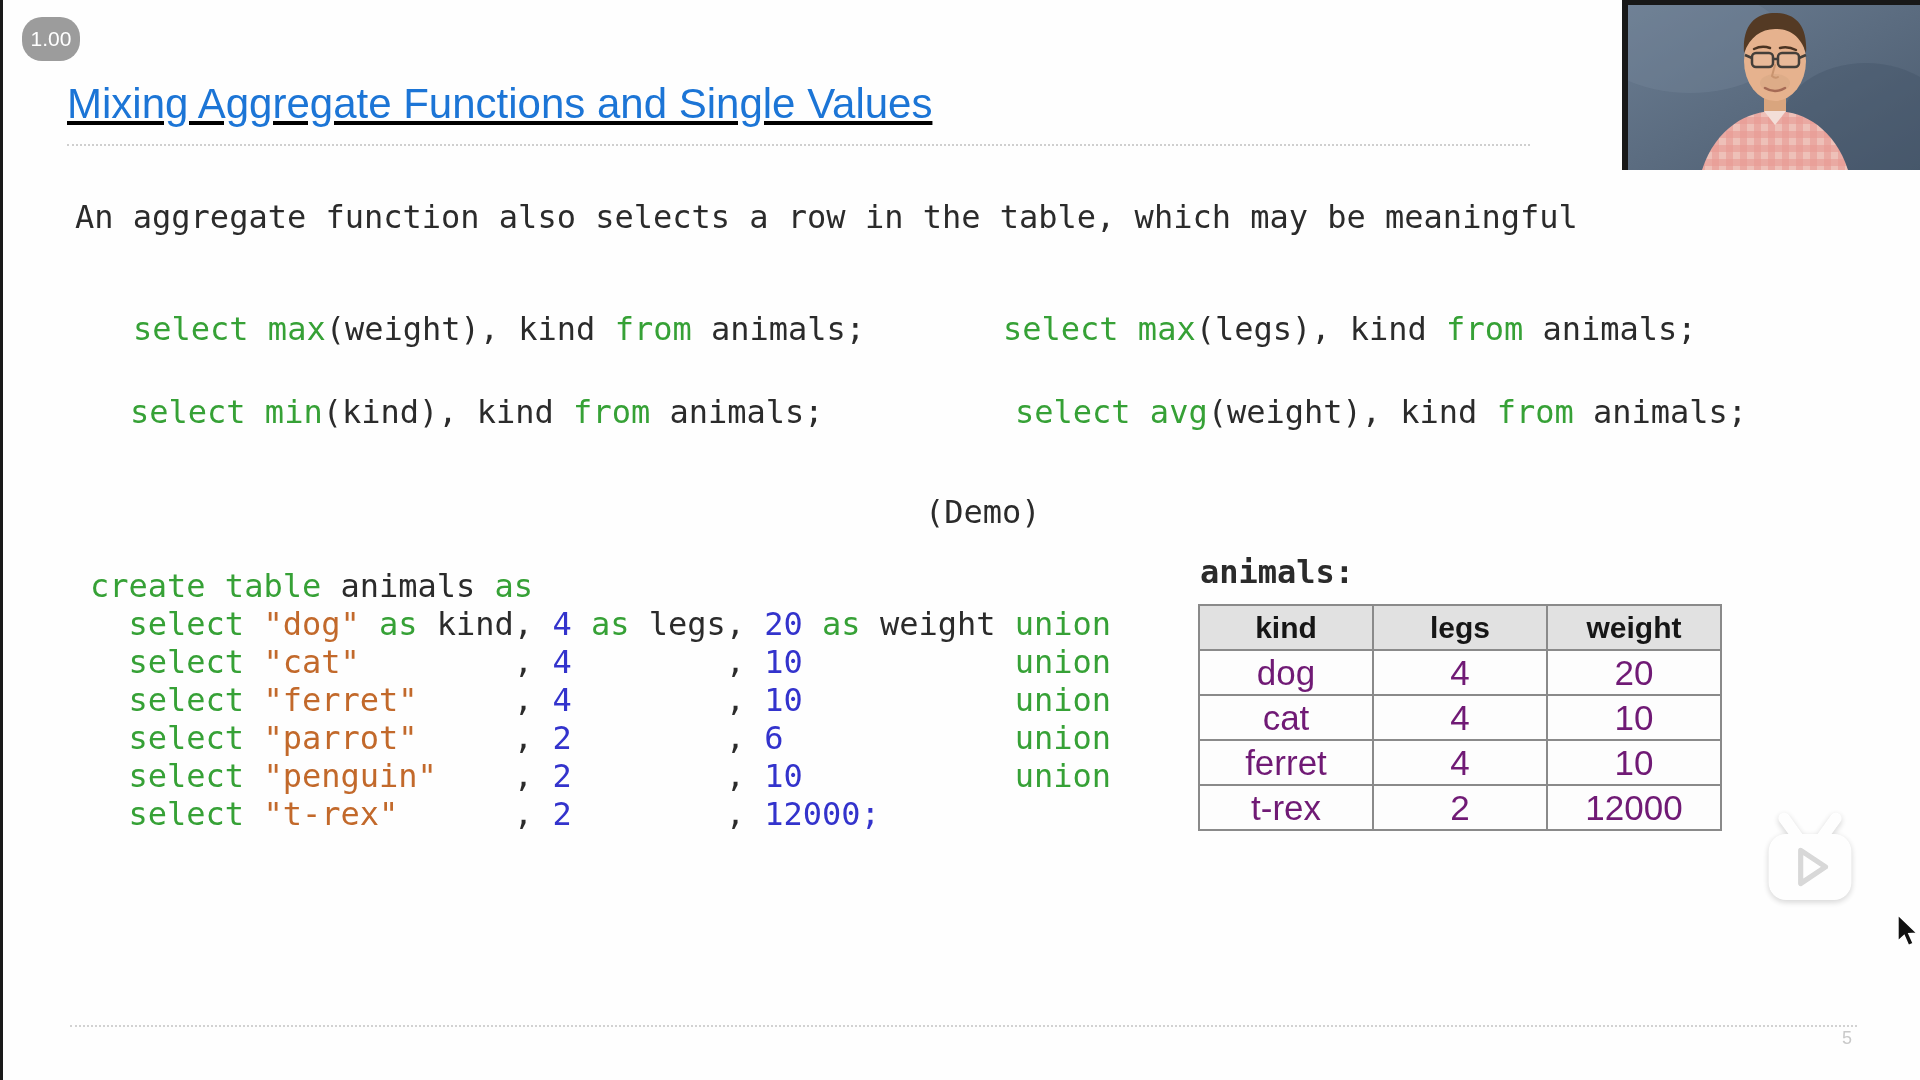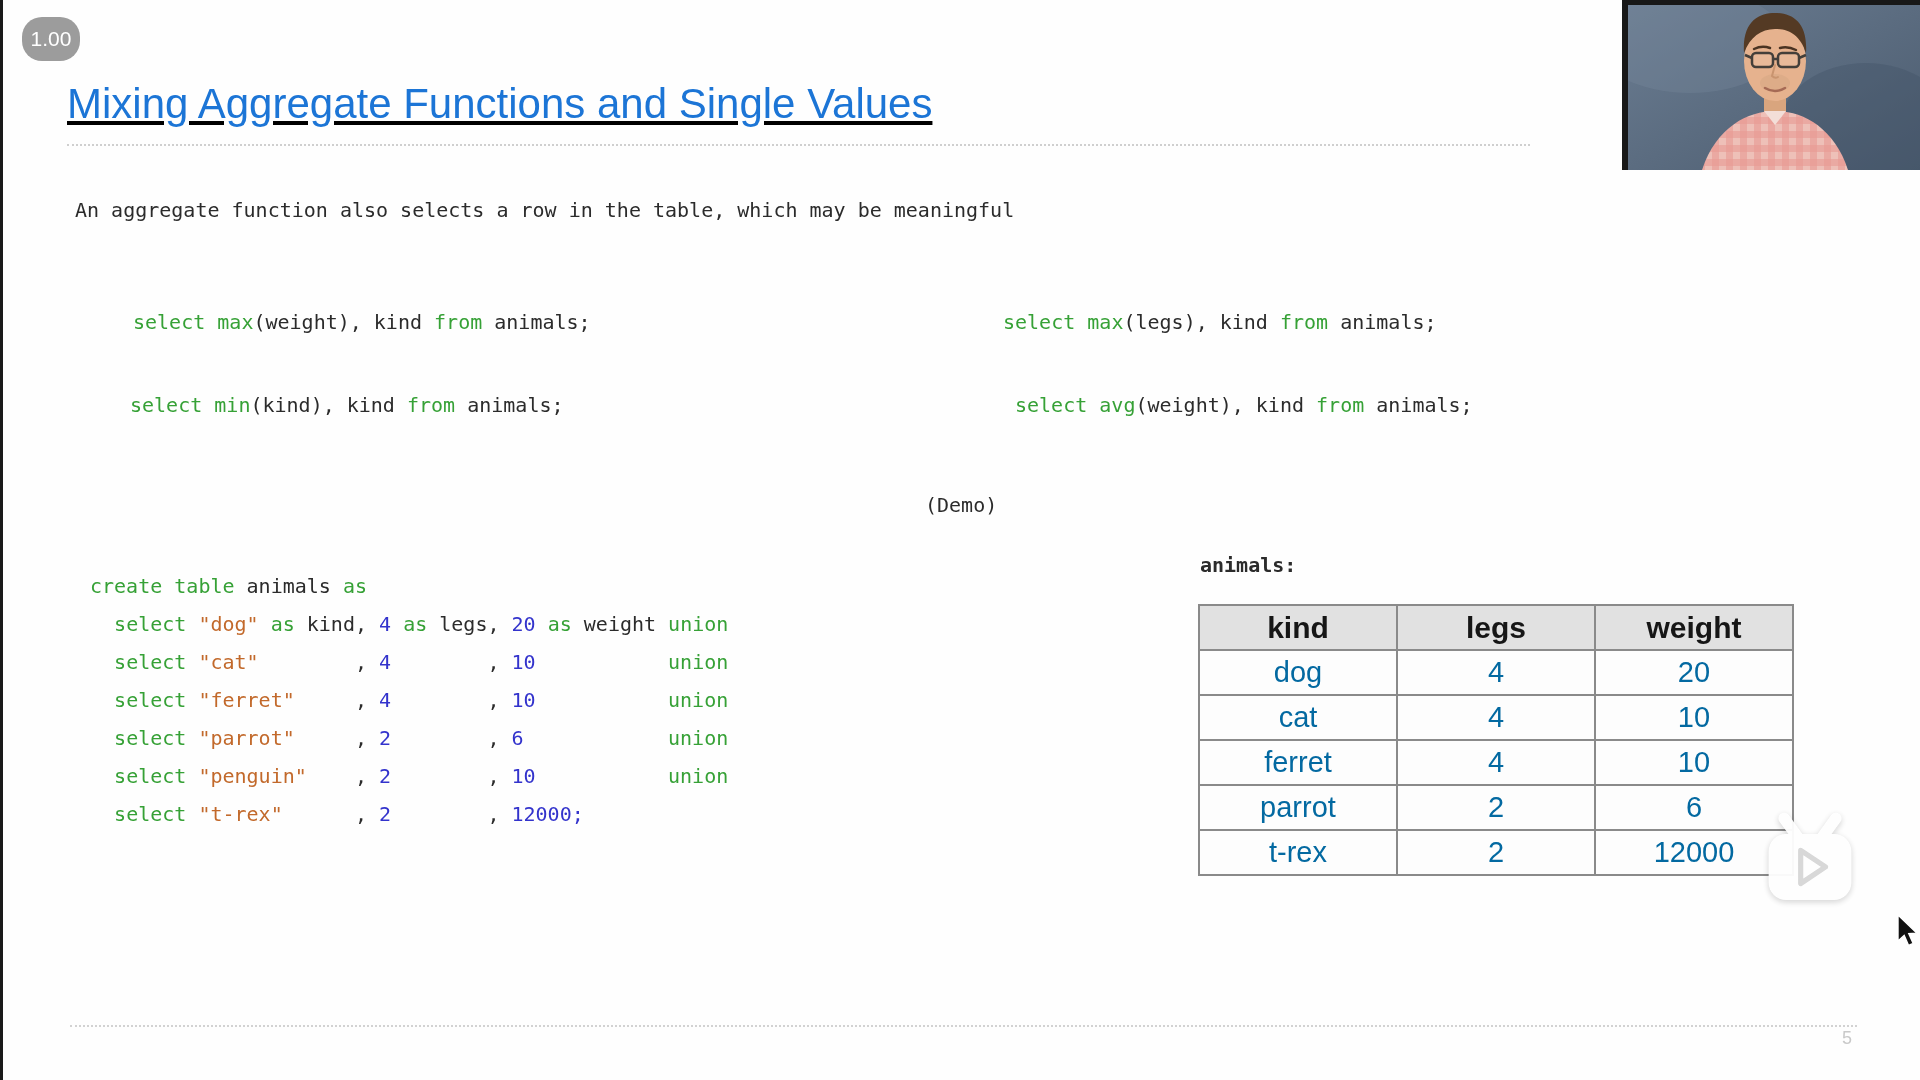"An aggregate function also selects" .mono { font-size: 20px -> 32px }
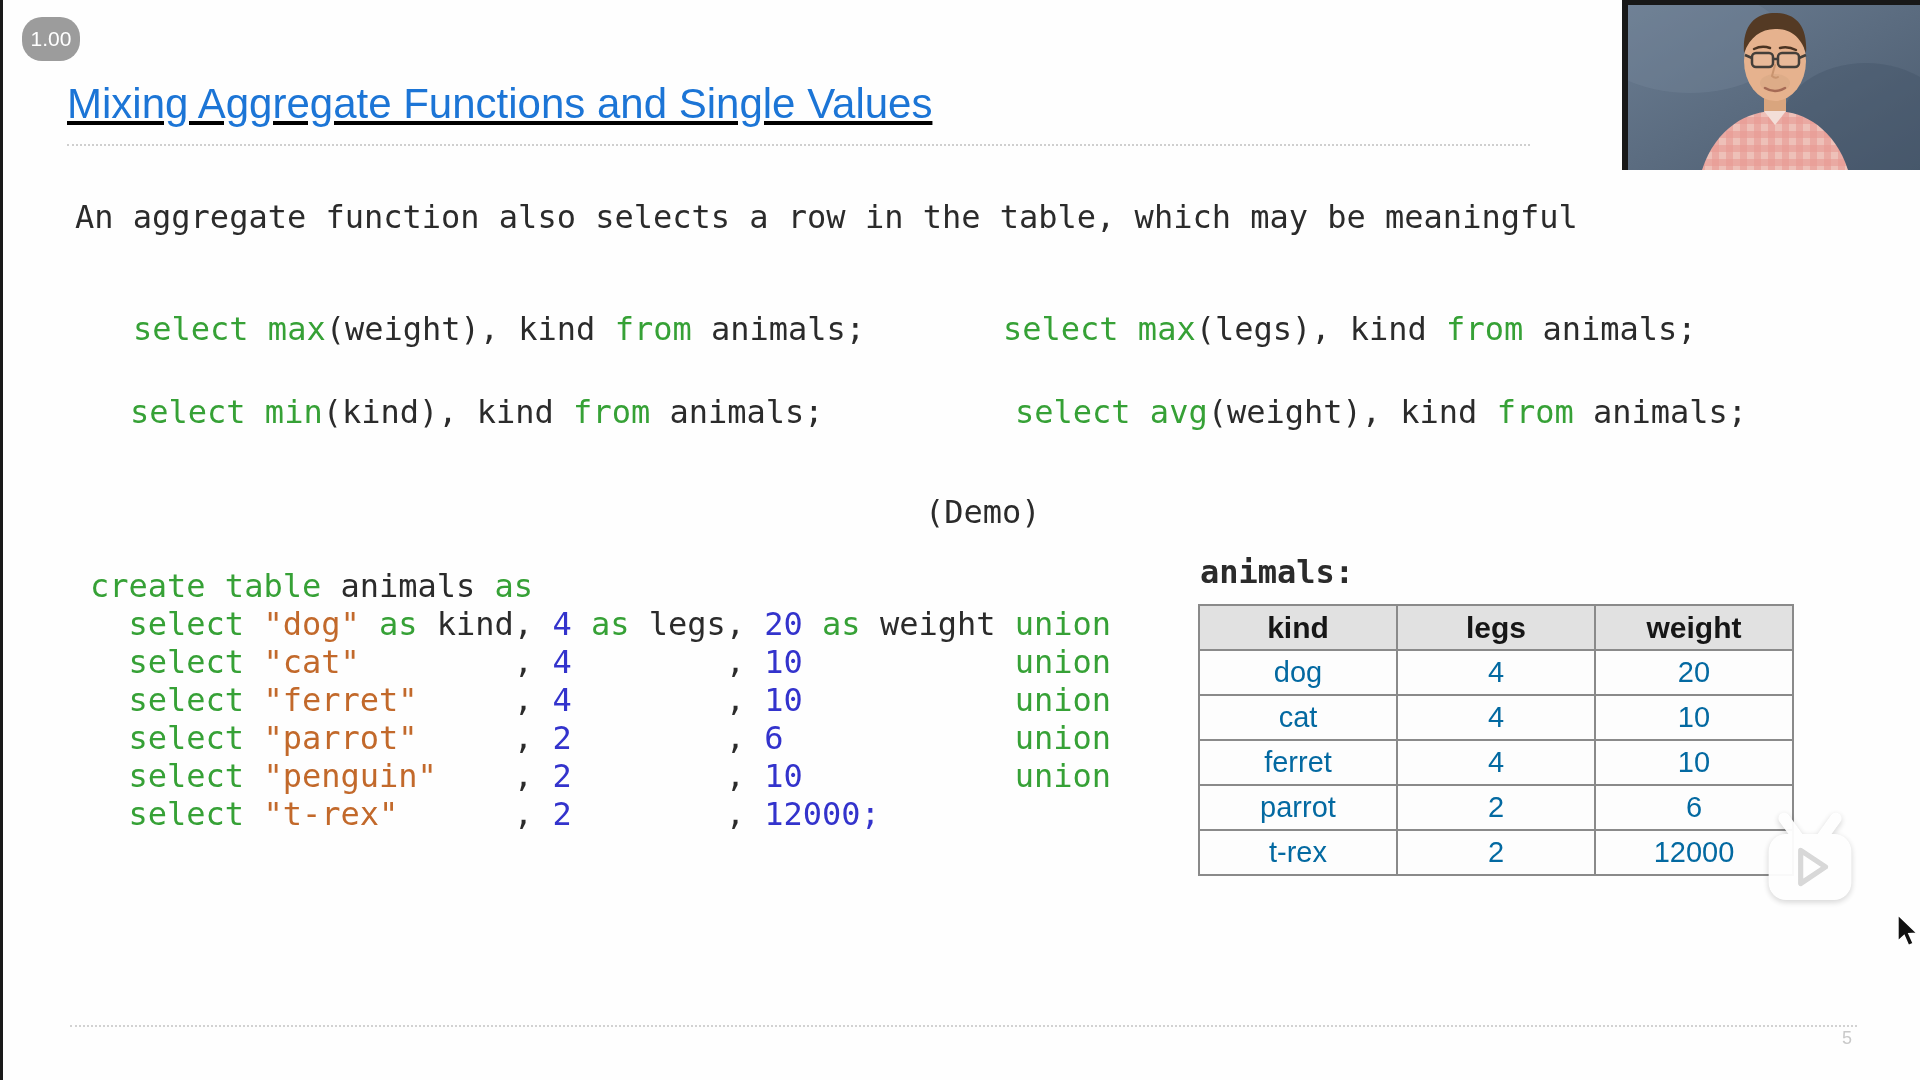"kind" table.animals { width: 596px -> 524px }
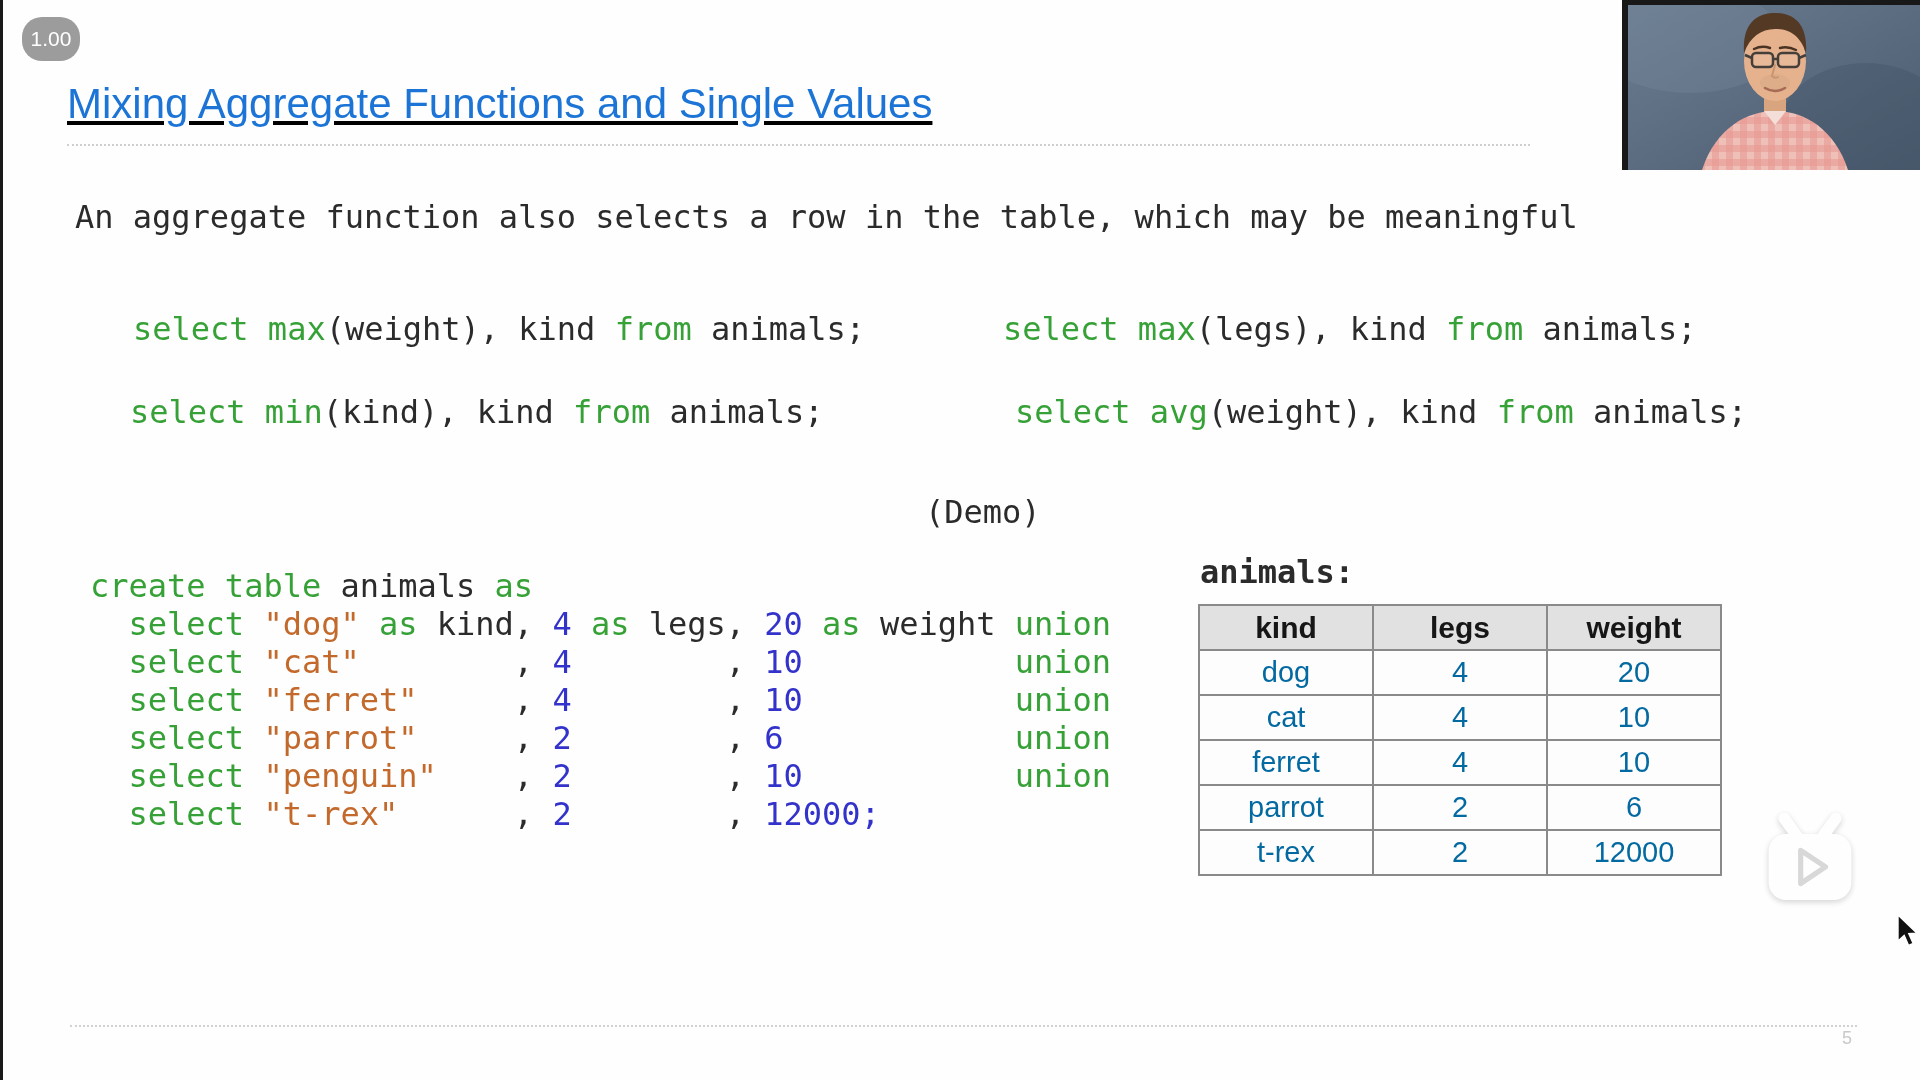"dog" table.animals td { color: #0369a1 -> #701a75; font-size: 29px -> 35px }
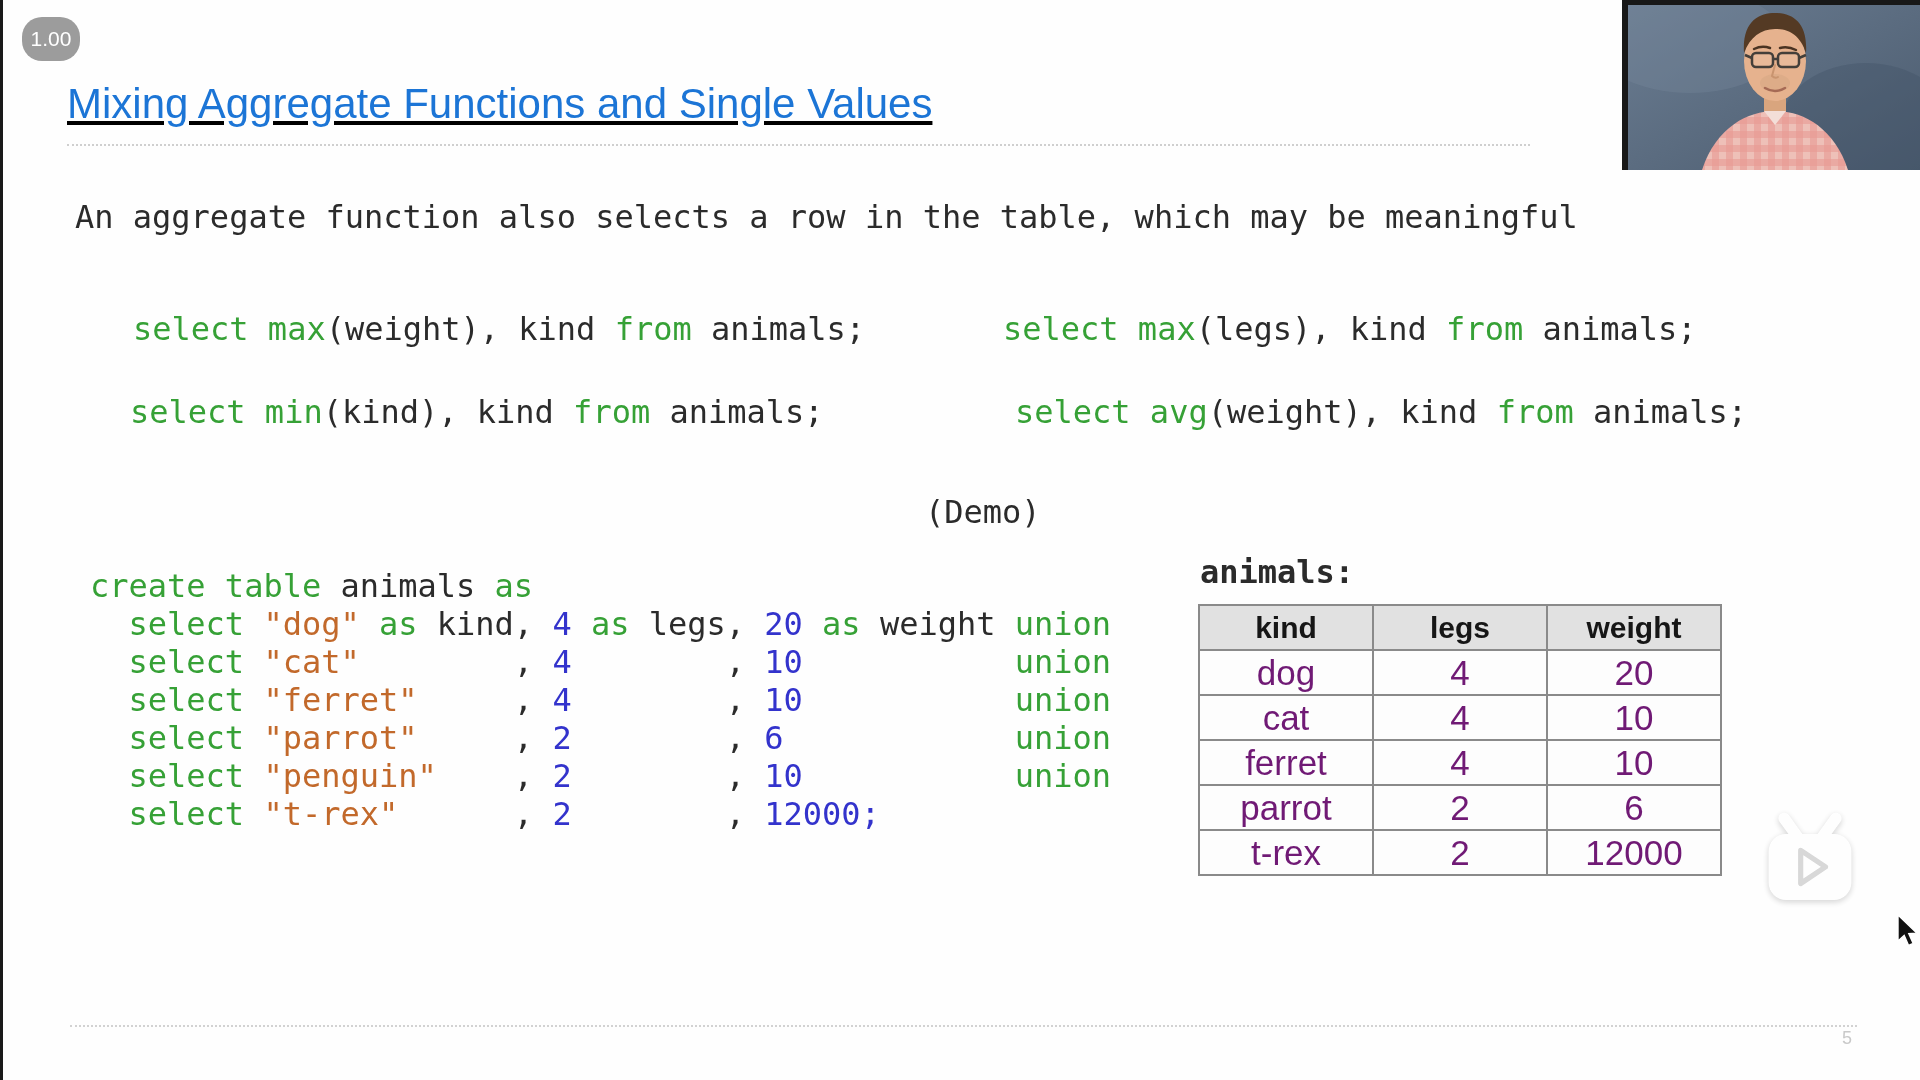"parrot" tr { html: <tr> <td>parrot</td> <td>2</td> <td>6</td> </tr> -> none }
